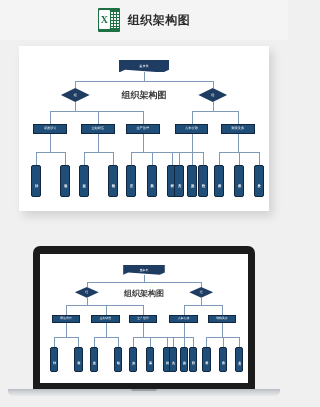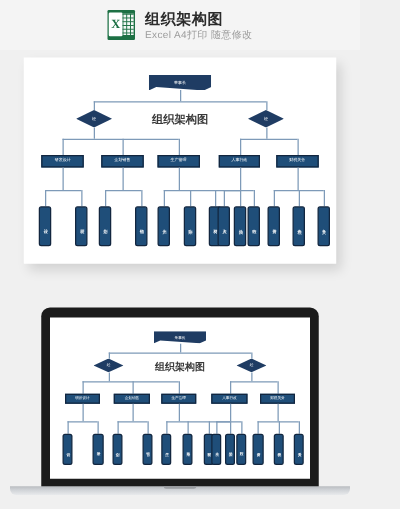"Excel A4打印 随意修改" span.head-sub { html: <span>Excel A4打印 随意修改</span> -> none }
